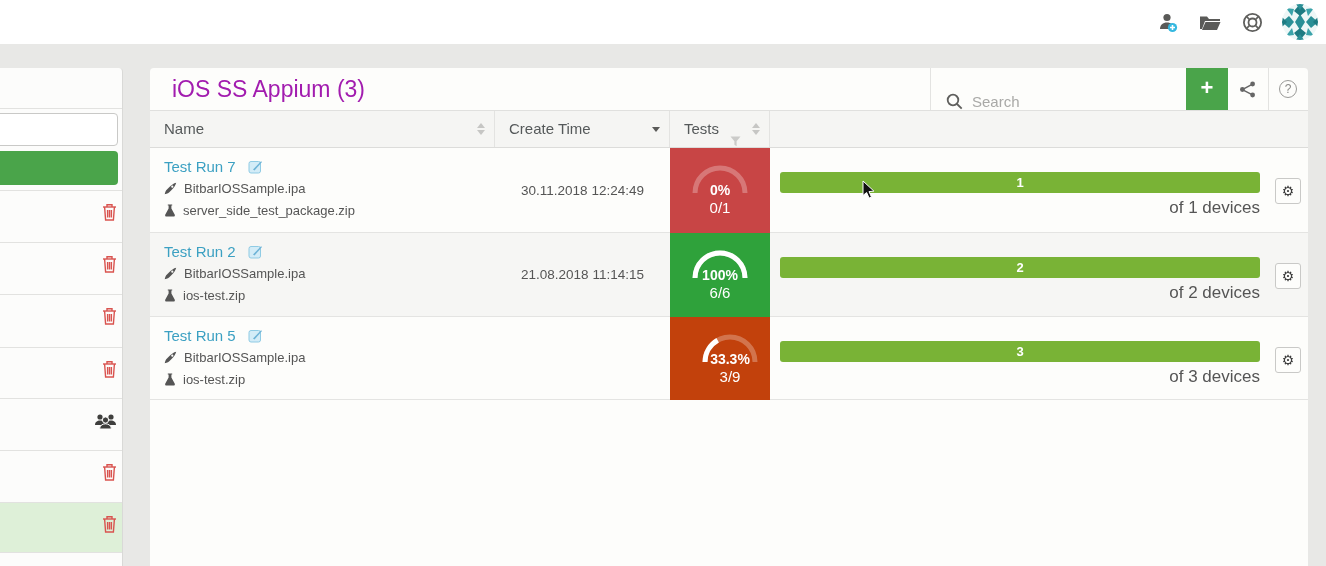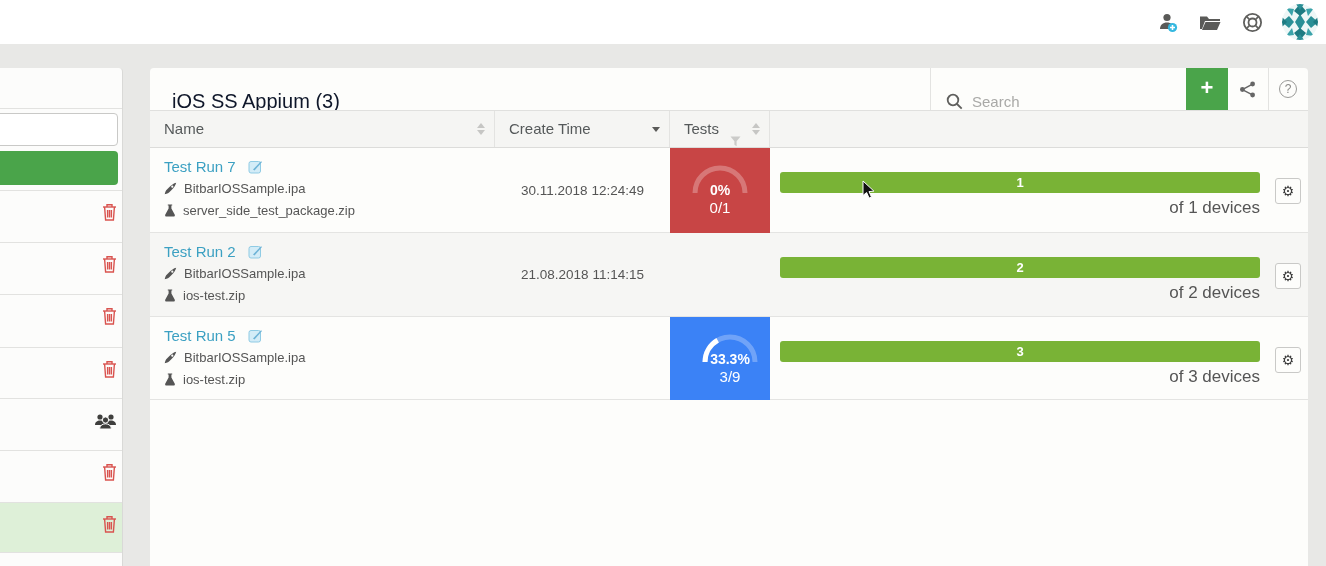"iOS SS Appium (3)" .page-title { color: #0f172a -> #a21caf; font-size: 20px -> 23px; top: 12px -> 0 }
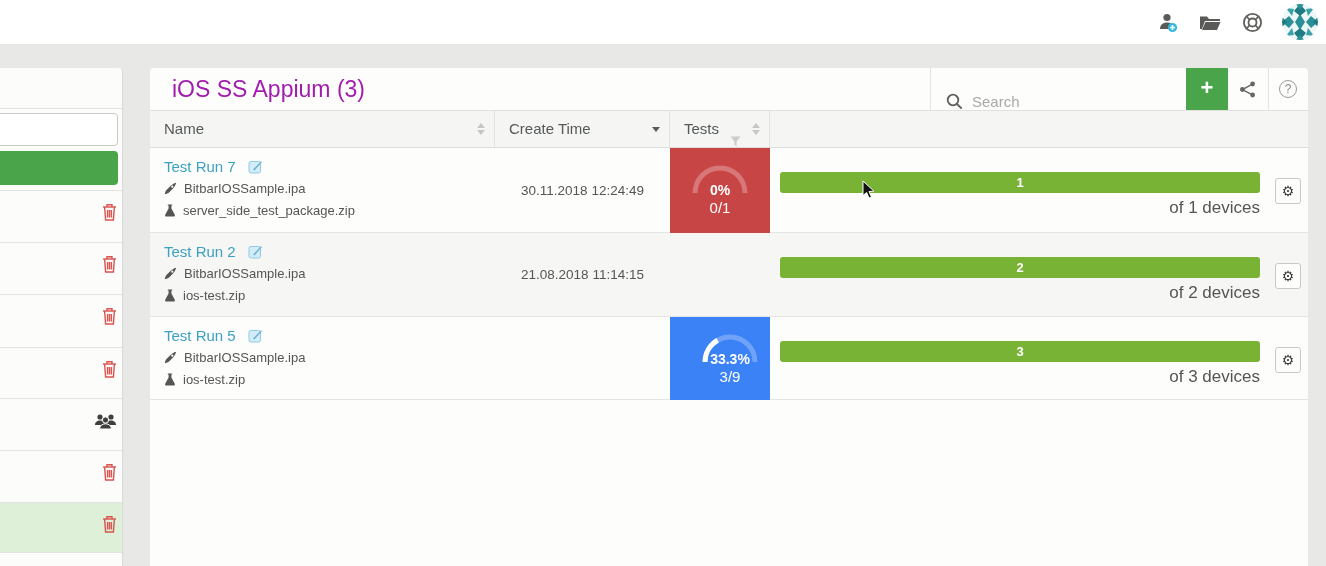"100%" div.tests-cell { html: none -> <div> <div> <svg> <path></path> <path></path> </svg> <div>100%</div> <div>6/6</div> </div> </div> }
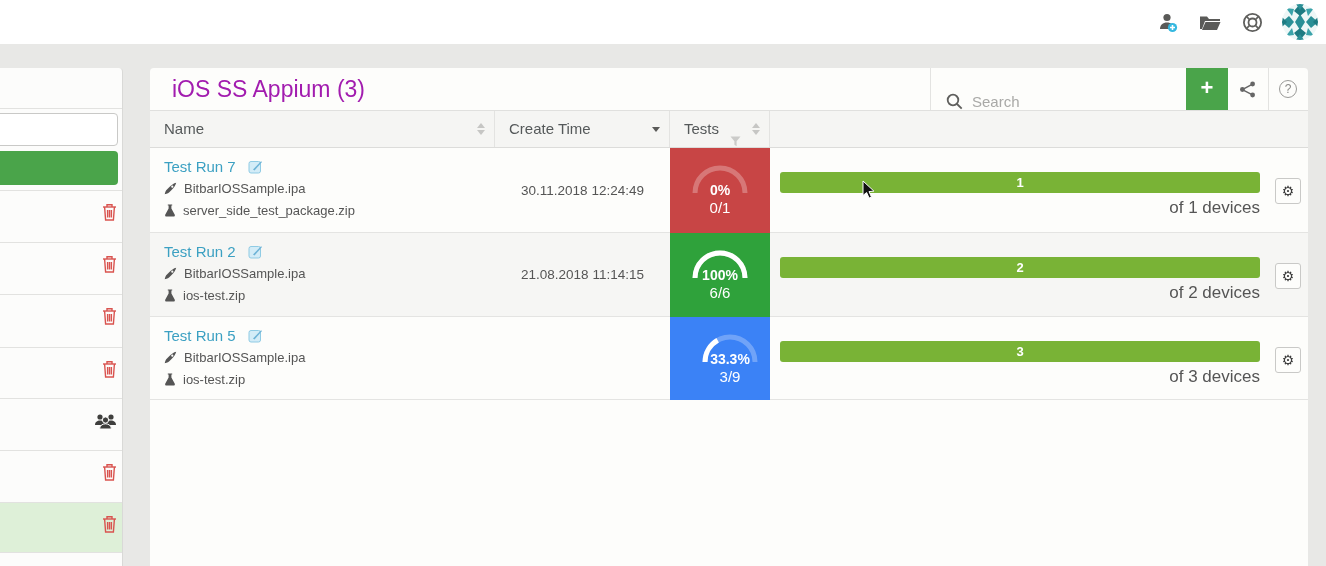"33.3%" div.tests-cell { background: #3b82f6 -> #c2410c }
